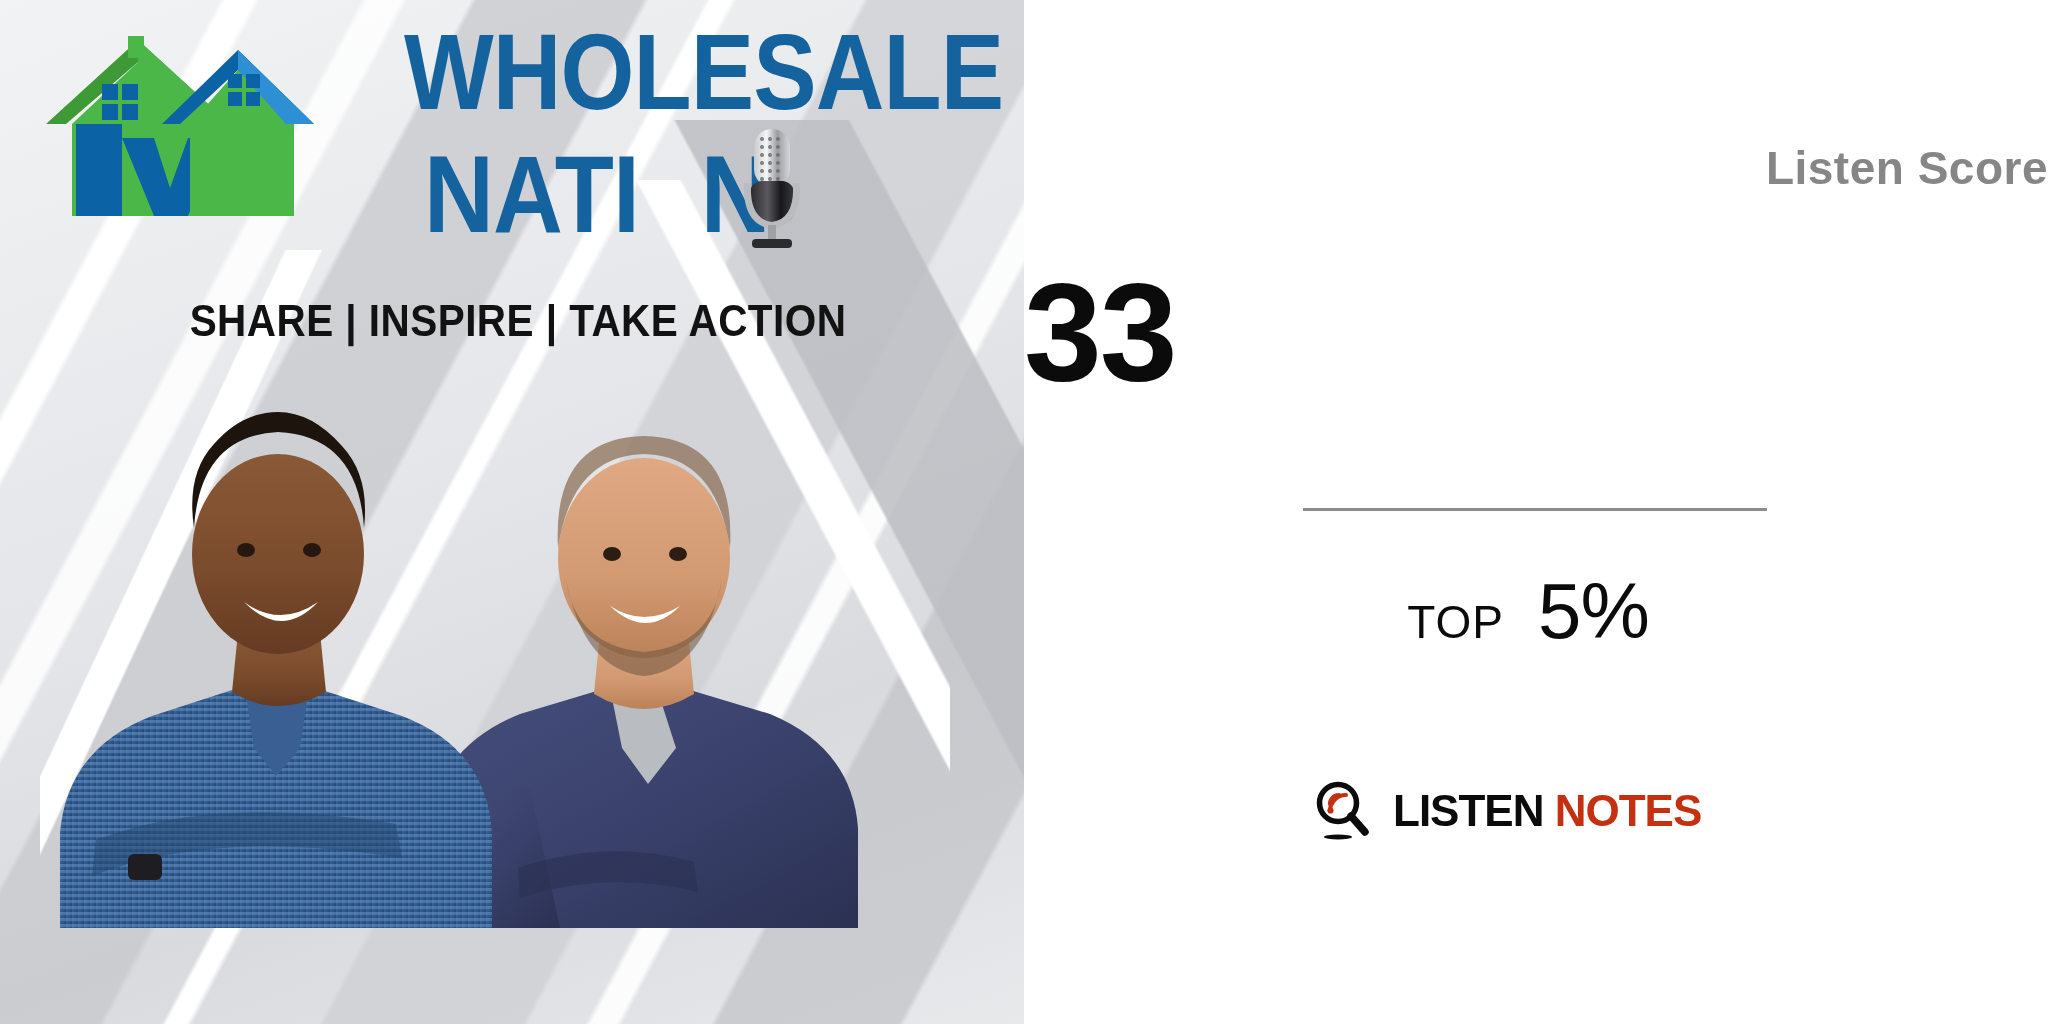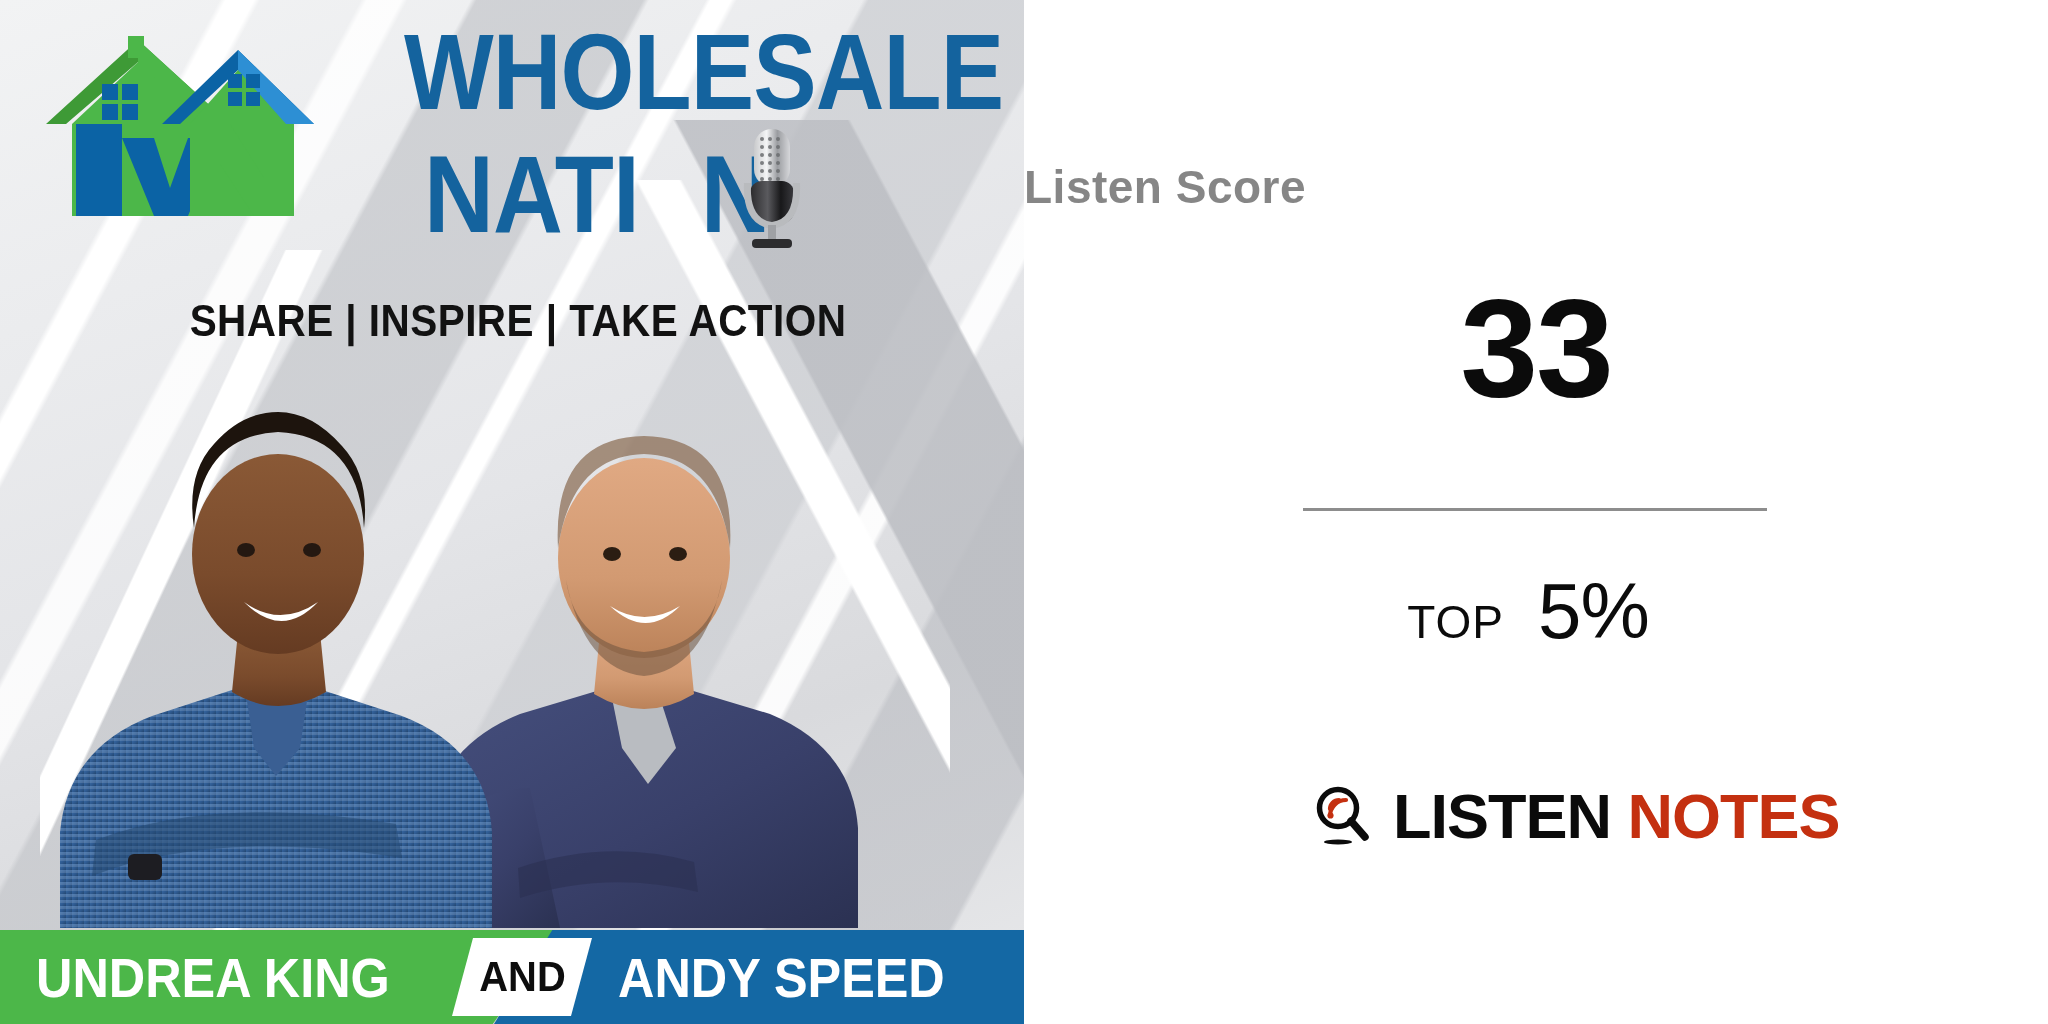"Listen Score" .ls-title { text-align: left -> right; top: 160px -> 141px }
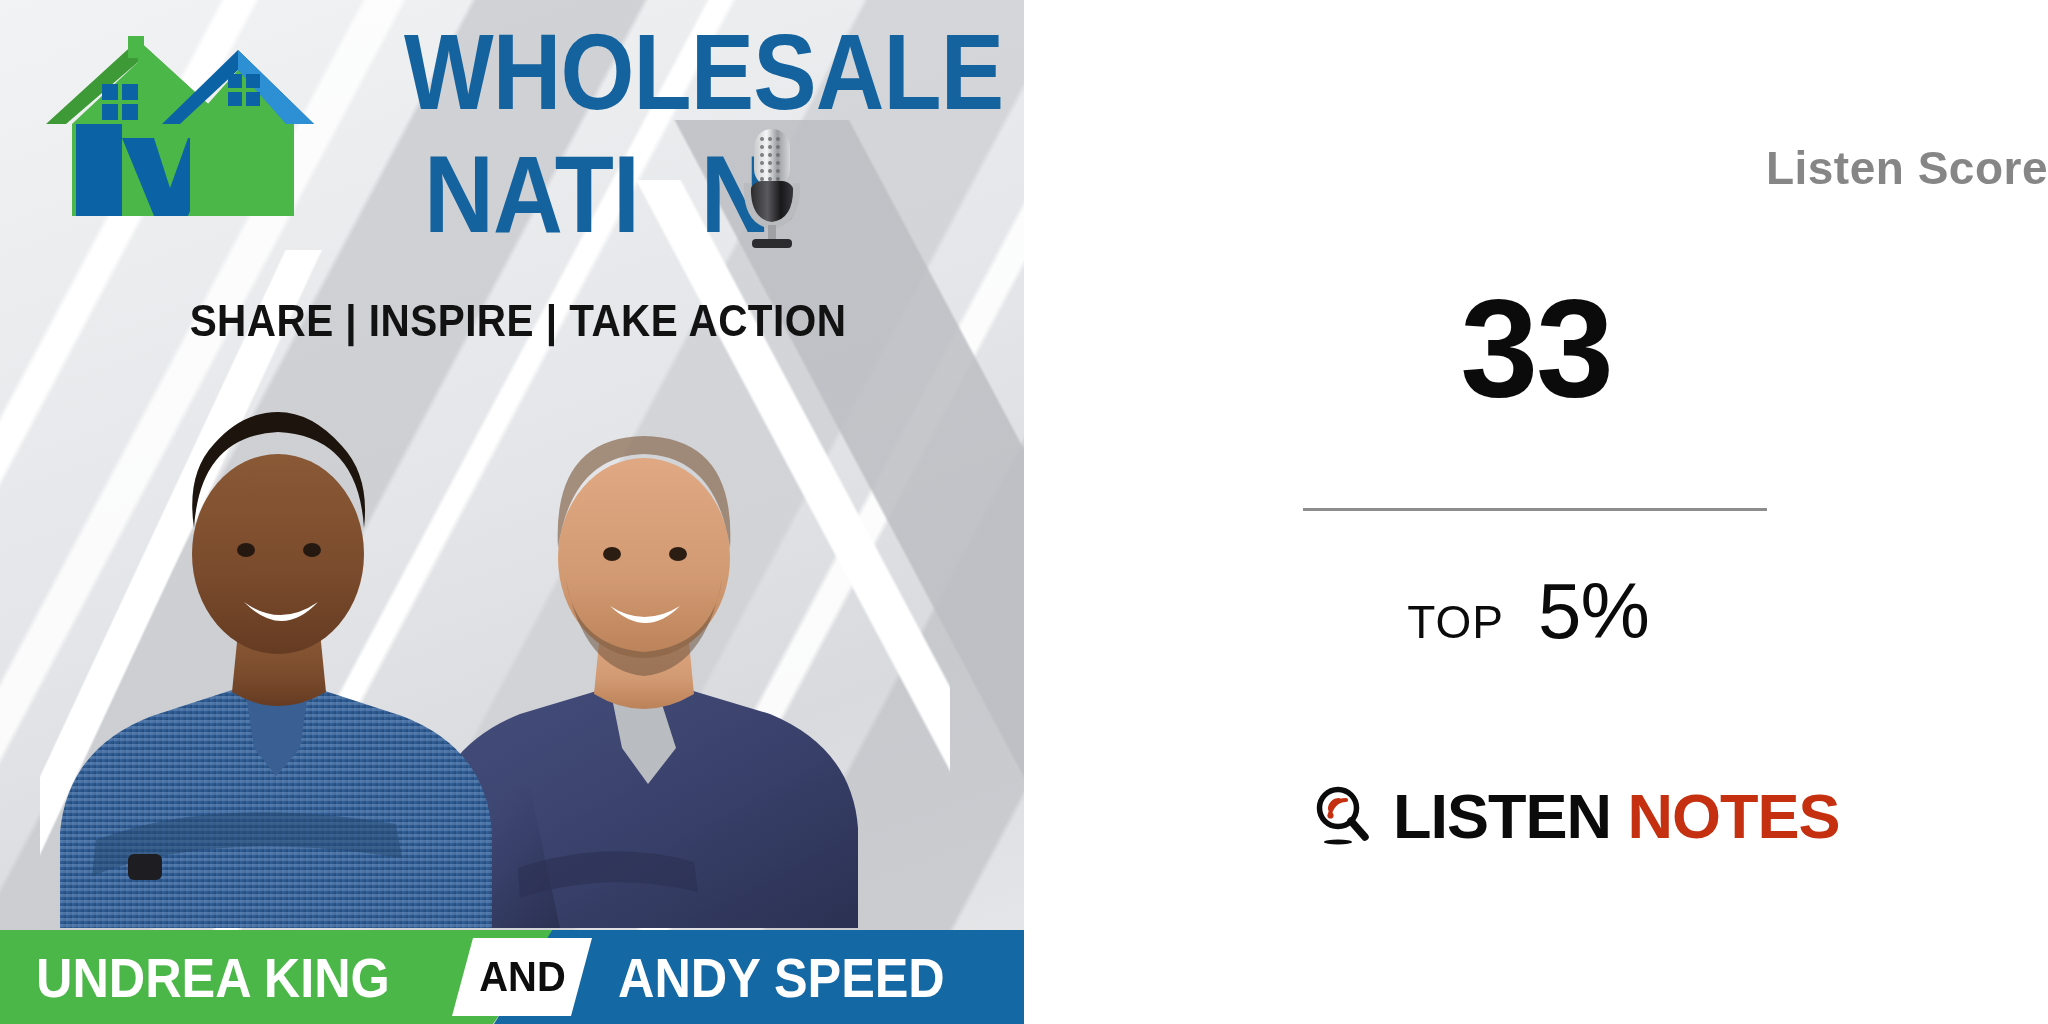"33" .ls-score { text-align: center -> none; top: 278px -> 262px }
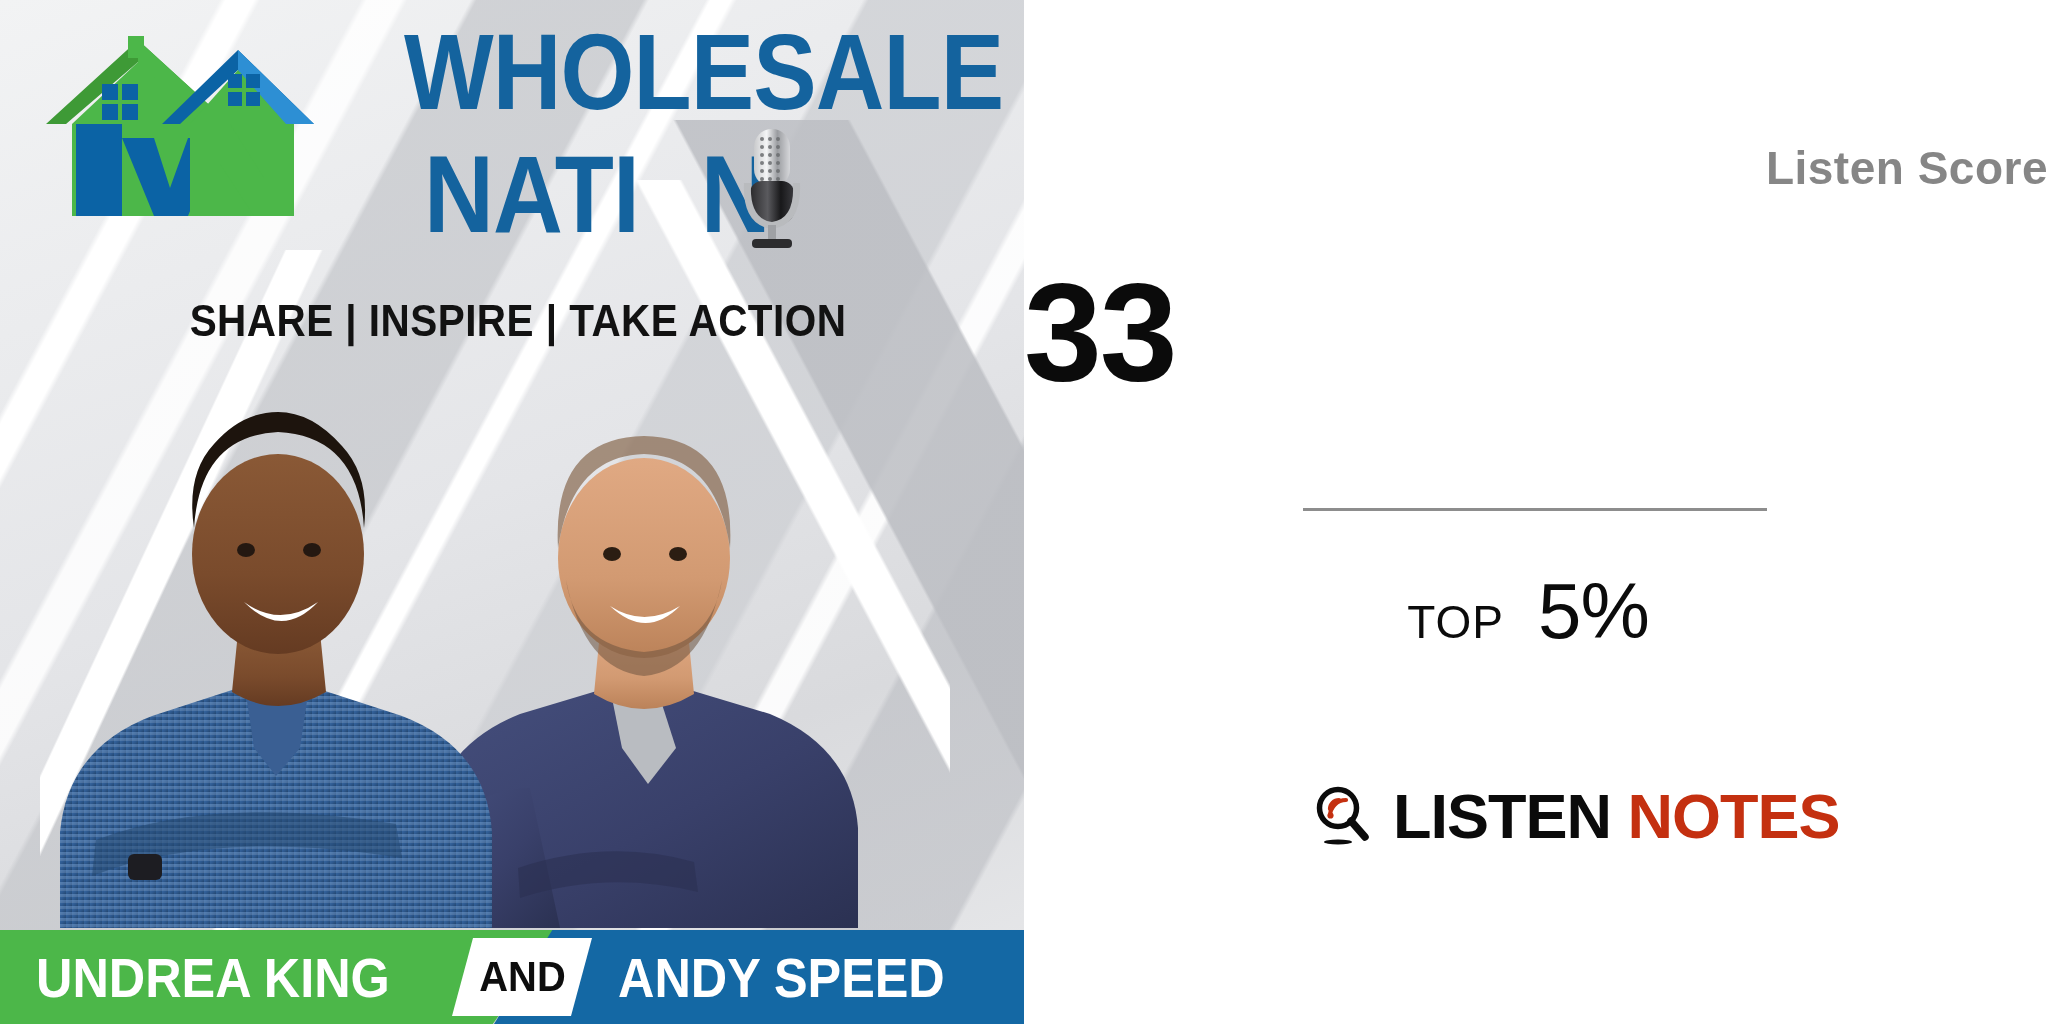"LISTEN NOTES" .ln-word { font-size: 63px -> 44px }
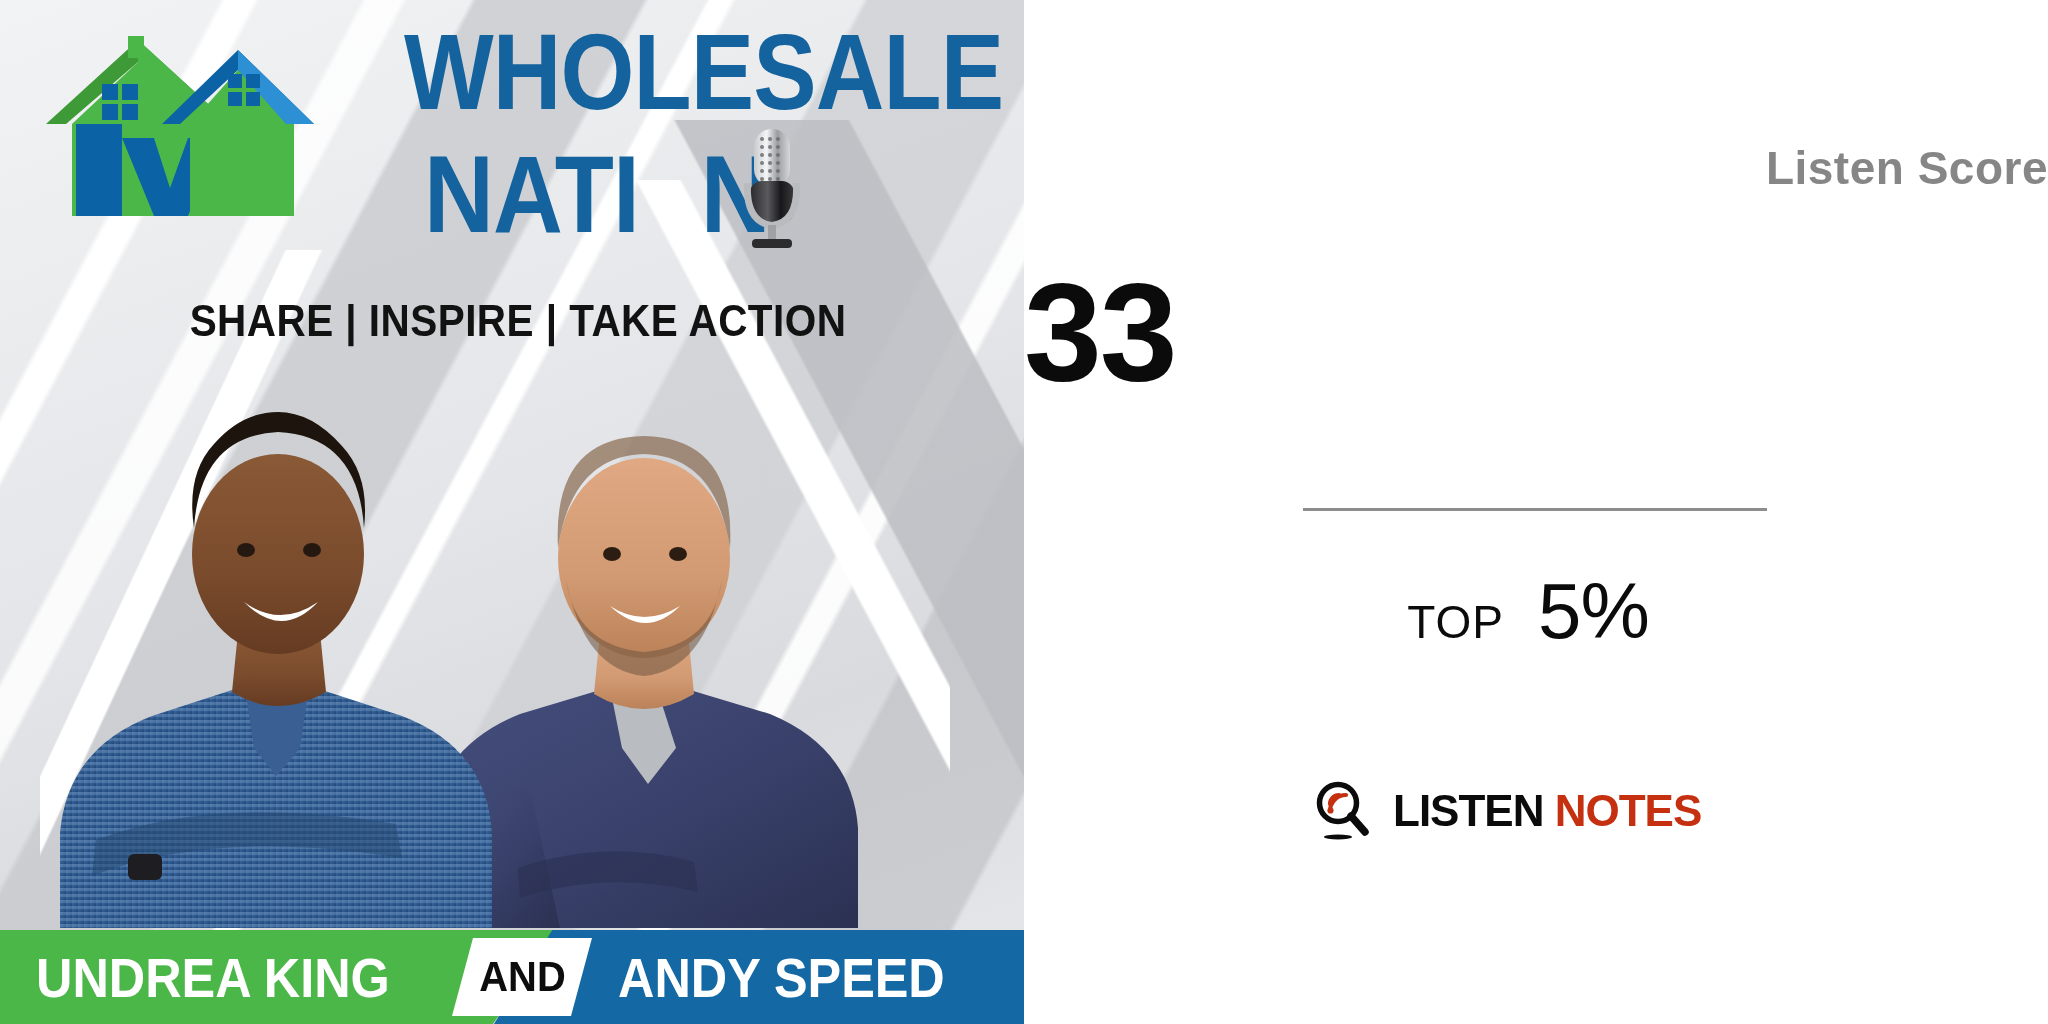"UNDREA KING" div.namebar { html: <div> <div></div> <div></div> <div>UNDREA KING</div> <div>ANDY SPEED</div> <div> <span>AND</span> </div> </div> -> none }
